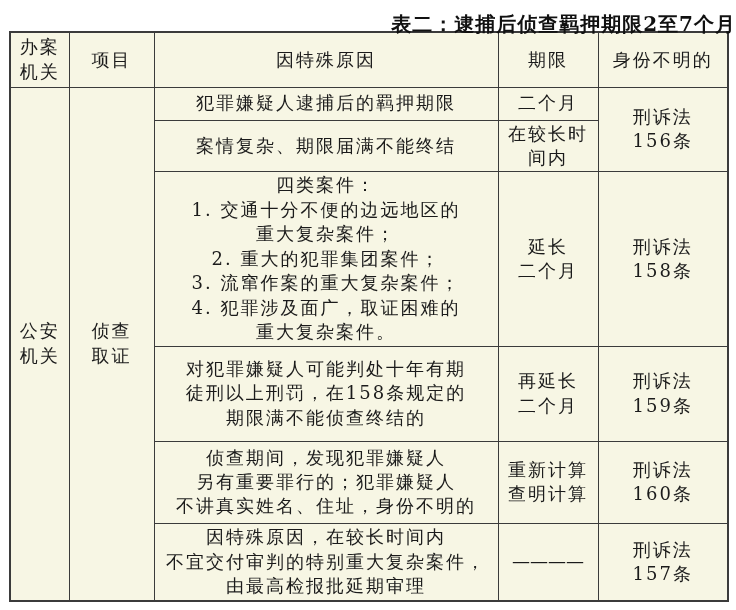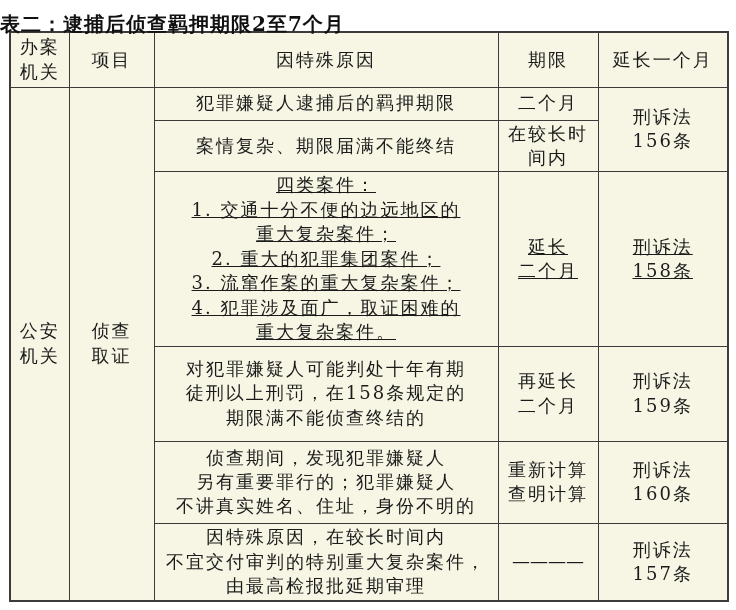"表二：逮捕后侦查羁押期限2至7个月" .title { text-align: left -> right }
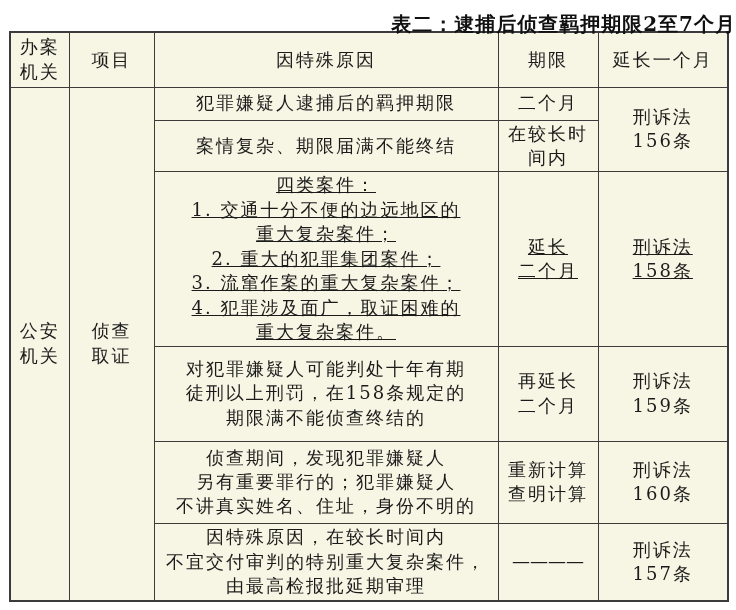"延长一个月" th { text: 延长一个月 -> 身份不明的 }
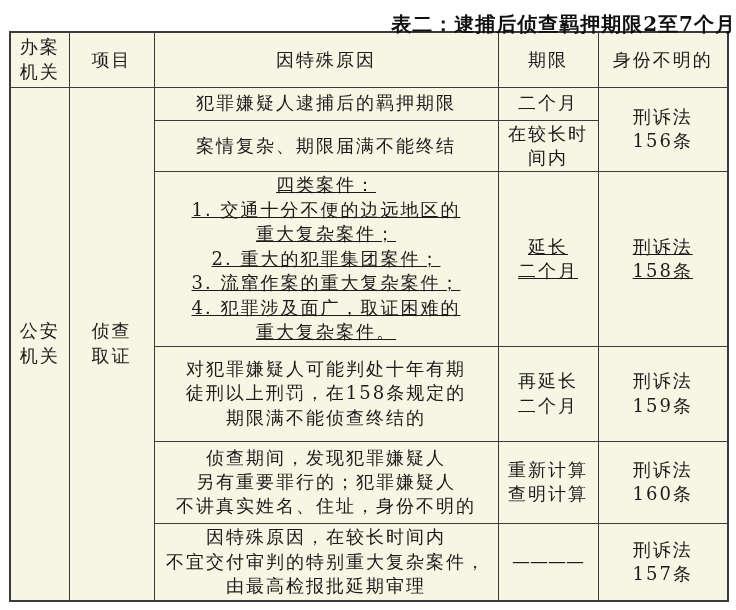"四类案件：" tr.r3 { text-decoration: underline -> none }
